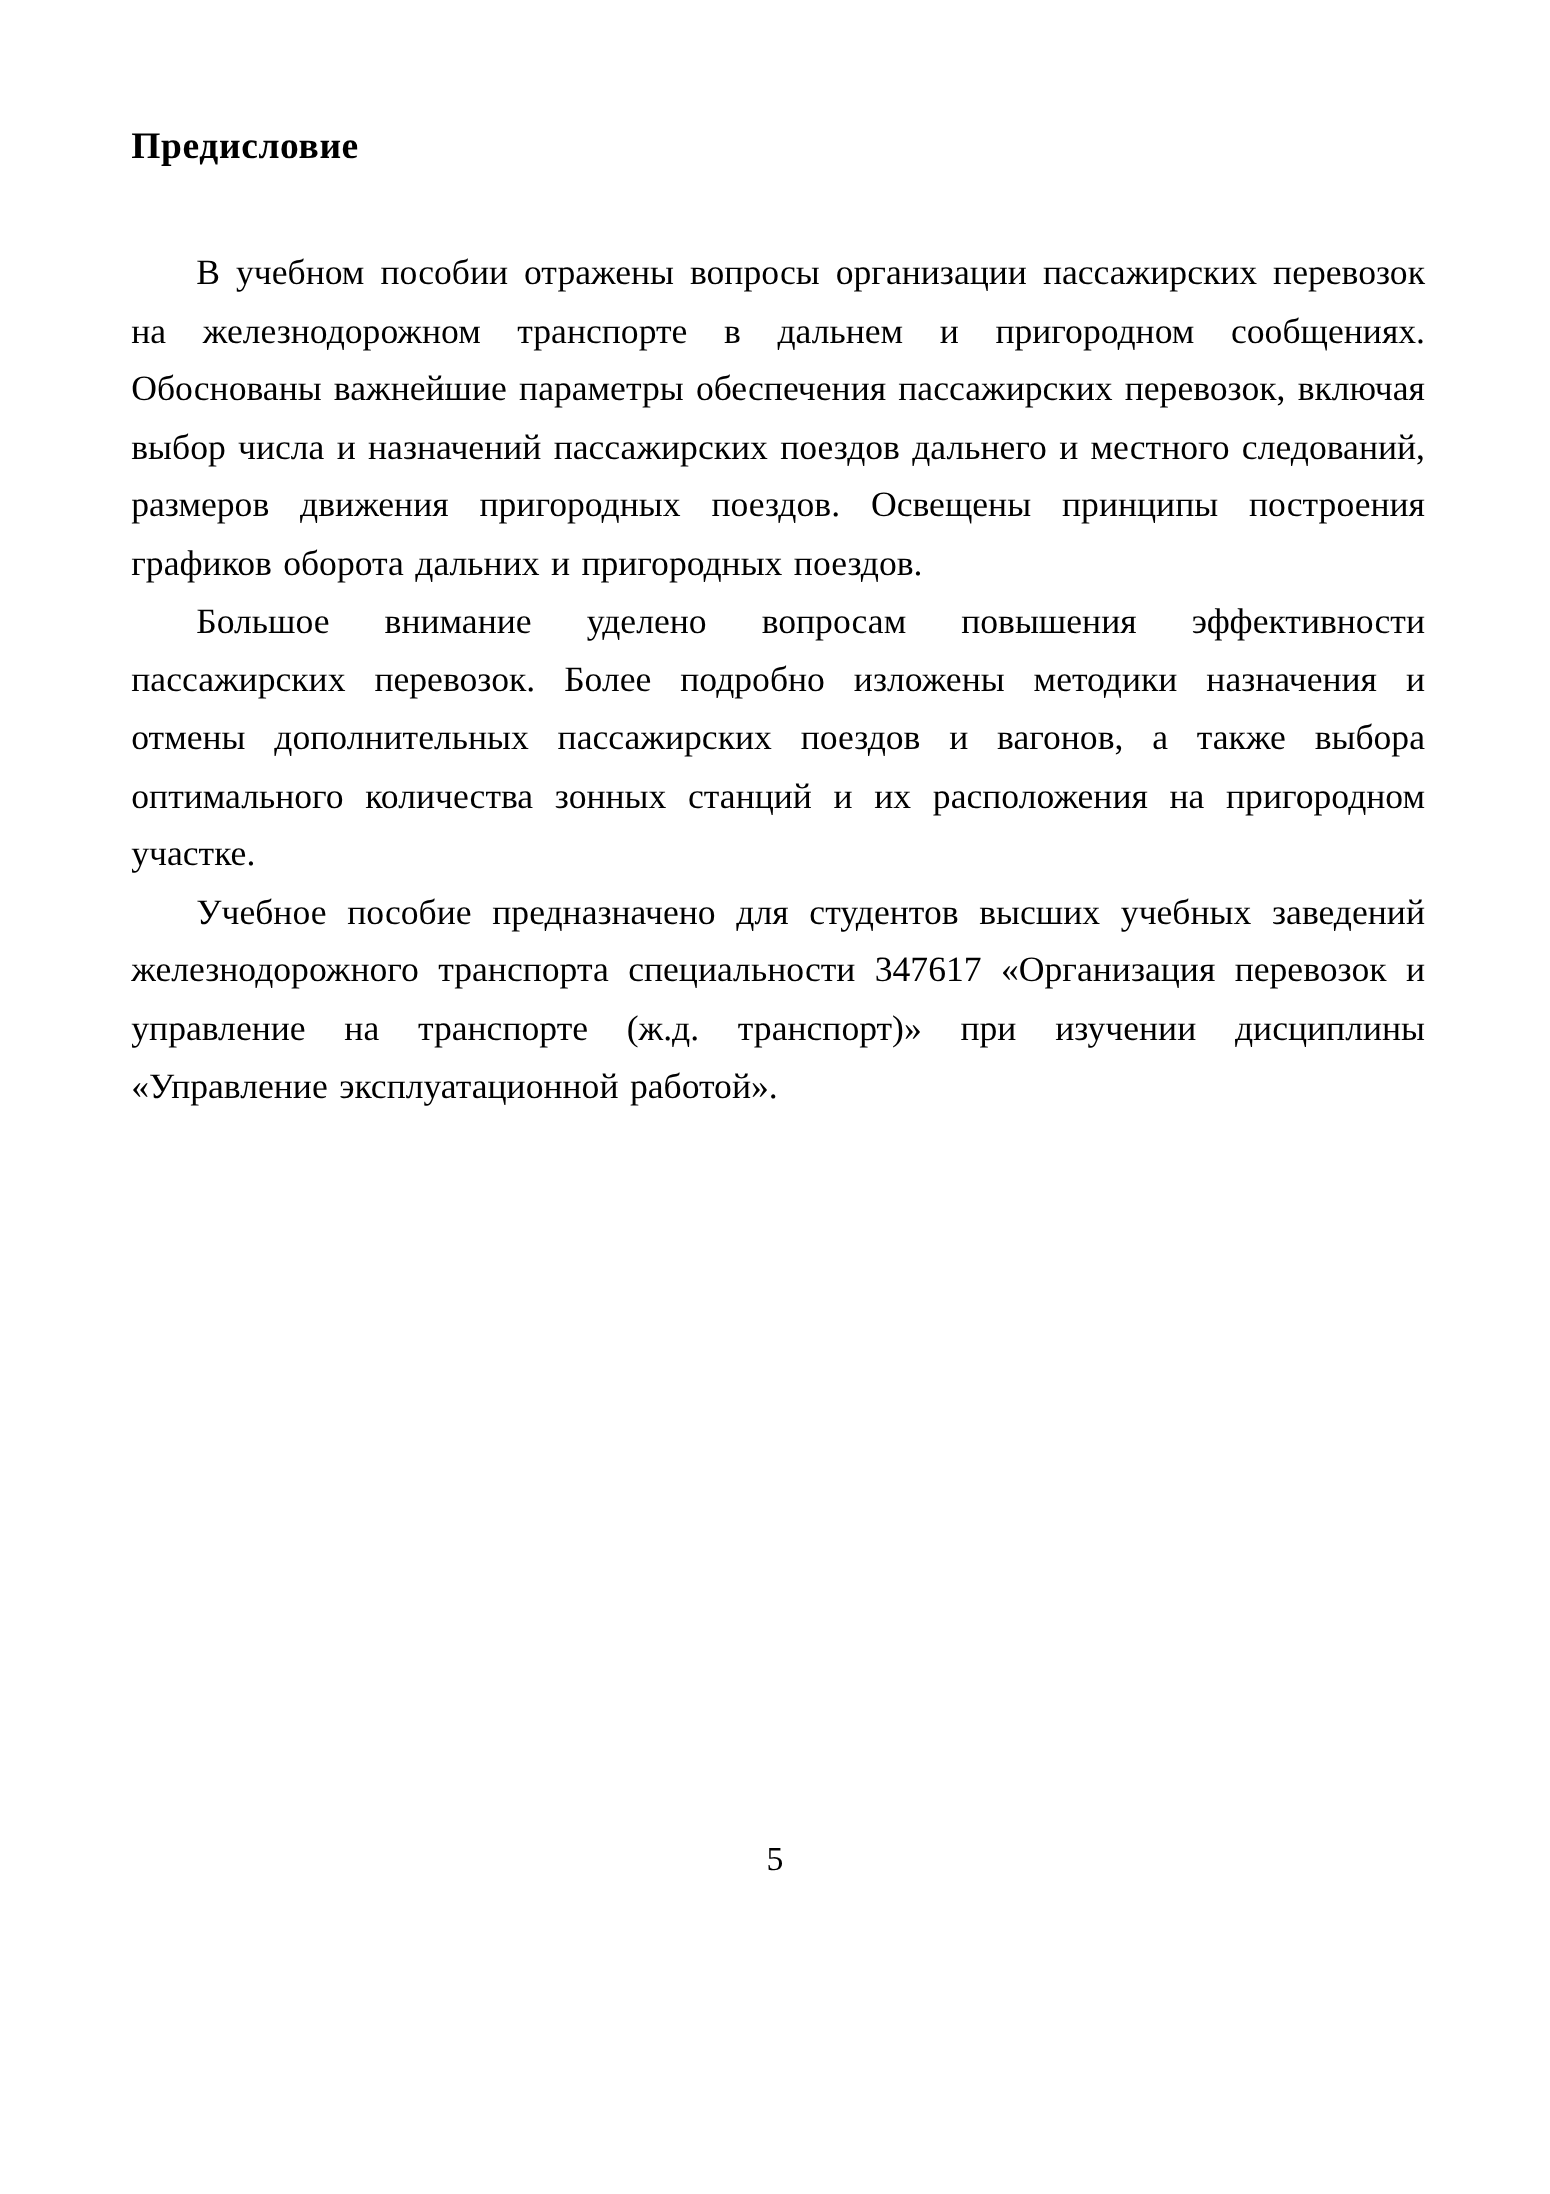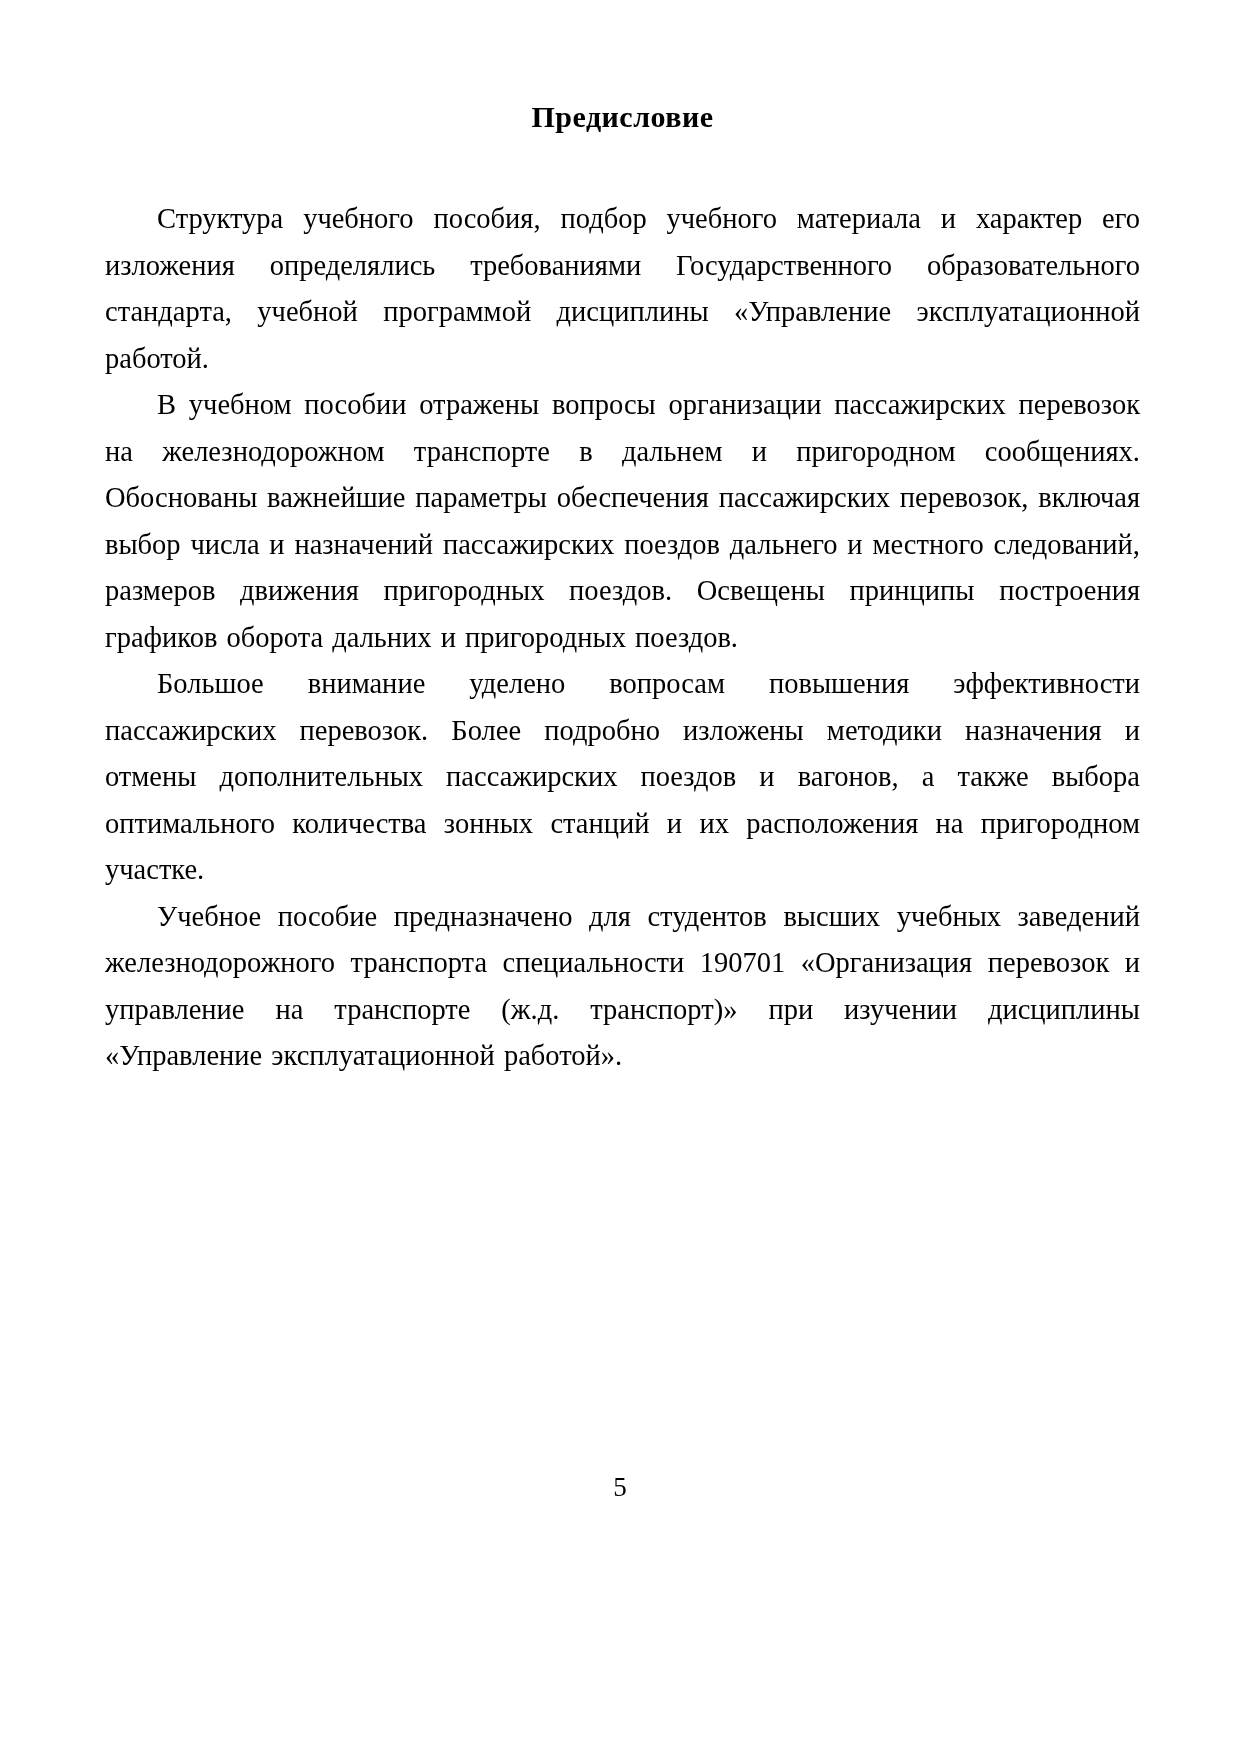"Предисловие" .doc-title { text-align: center -> none }
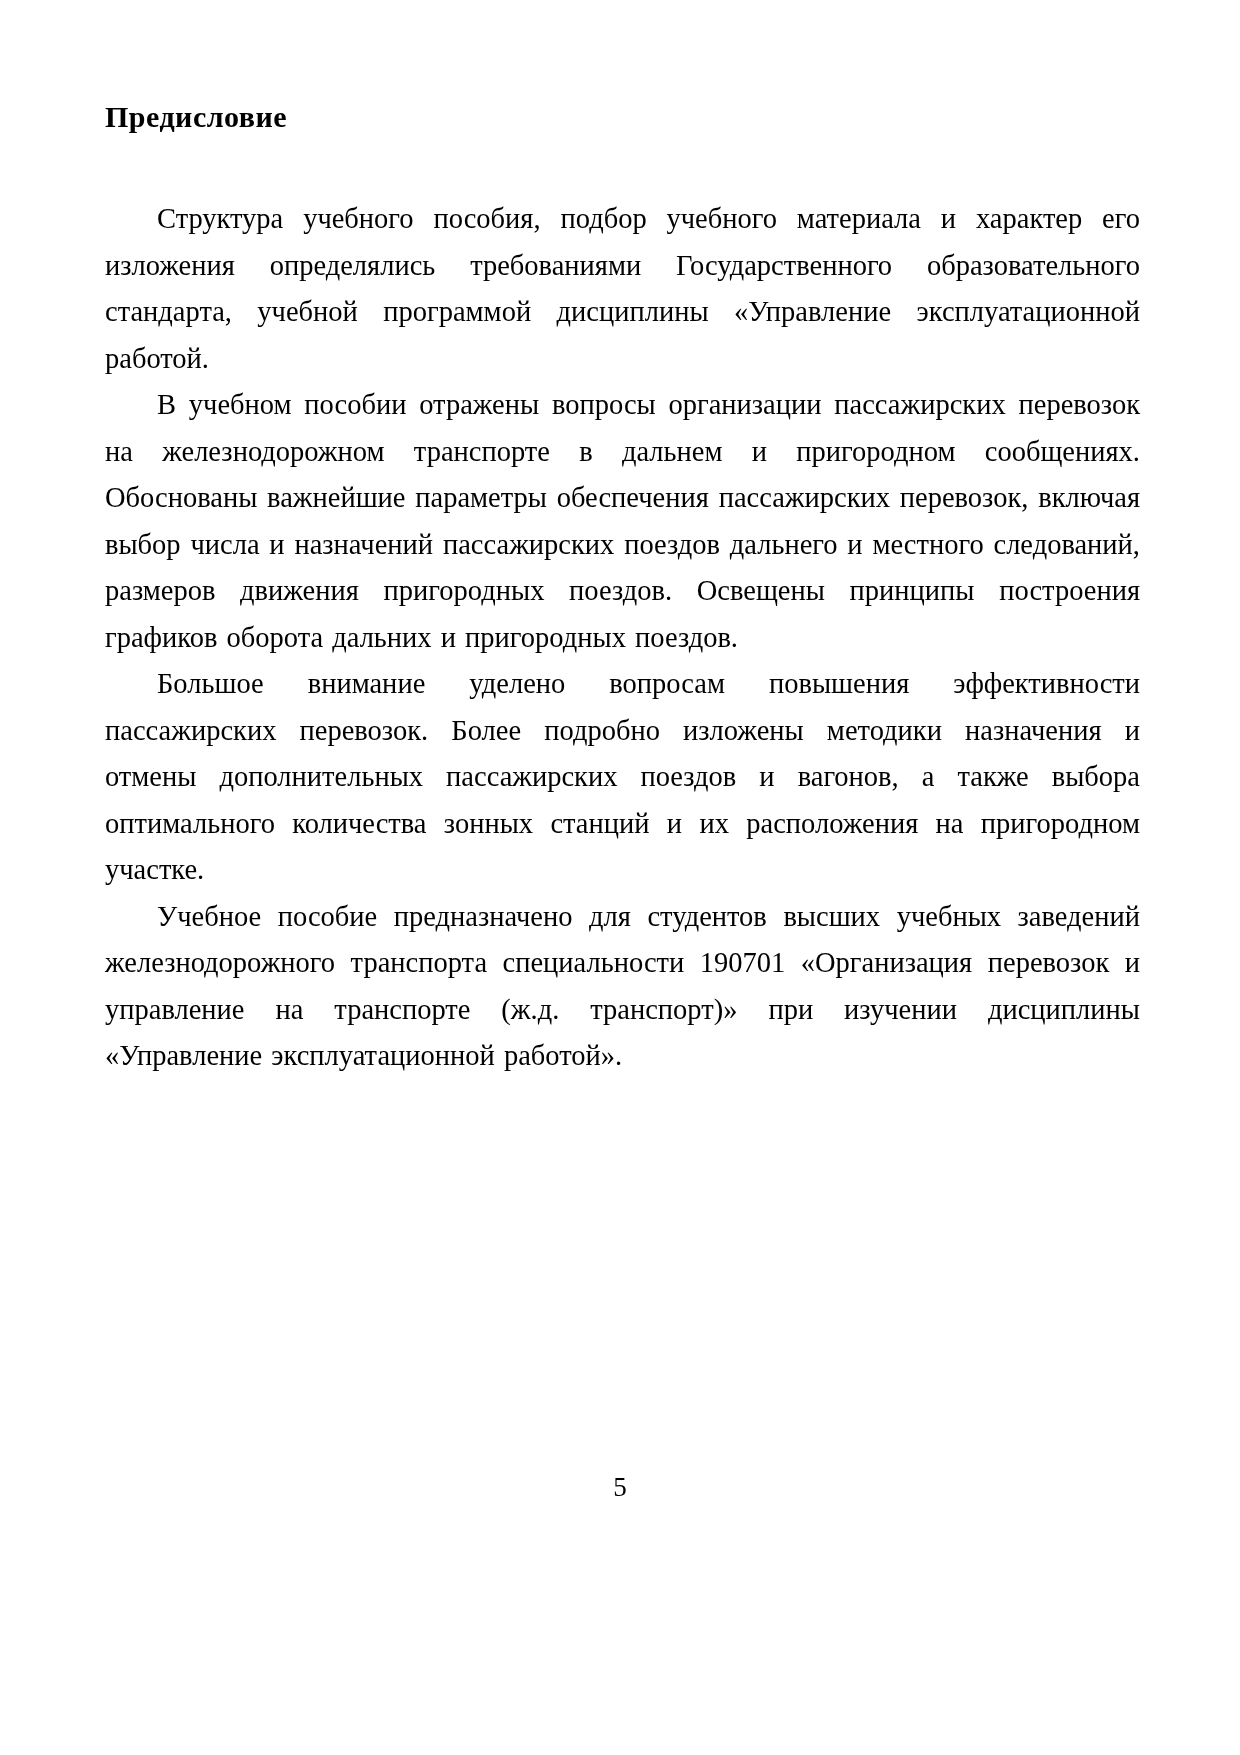"Структура учебного пособия, подбор" p { html: <p>Структура учебного пособия, подбор учебного материала и характер его изложения определялись требованиями Государственного образовательного стандарта, учебной программой дисциплины «Управление эксплуатационной работой.</p> -> none }
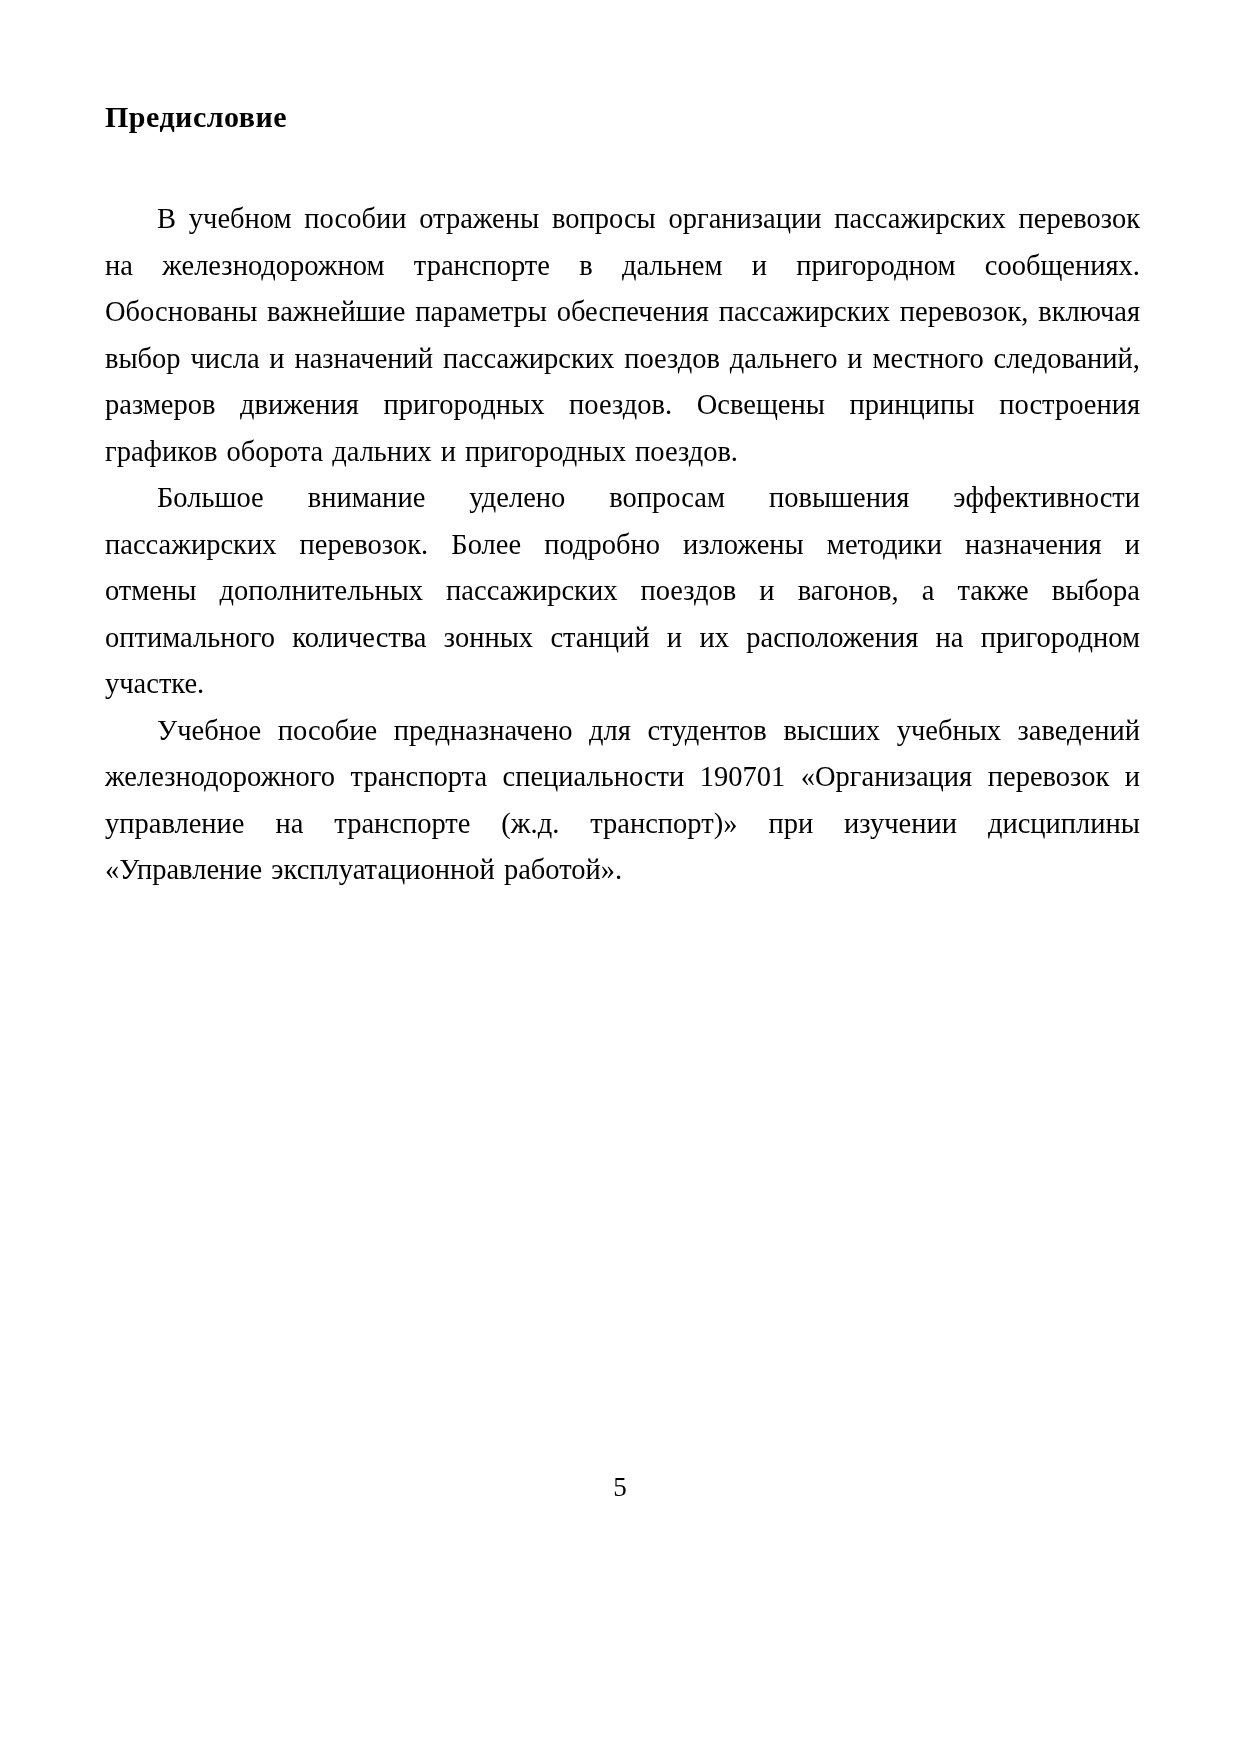"Учебное пособие предназначено для" p { text: 190701 -> 347617 }
